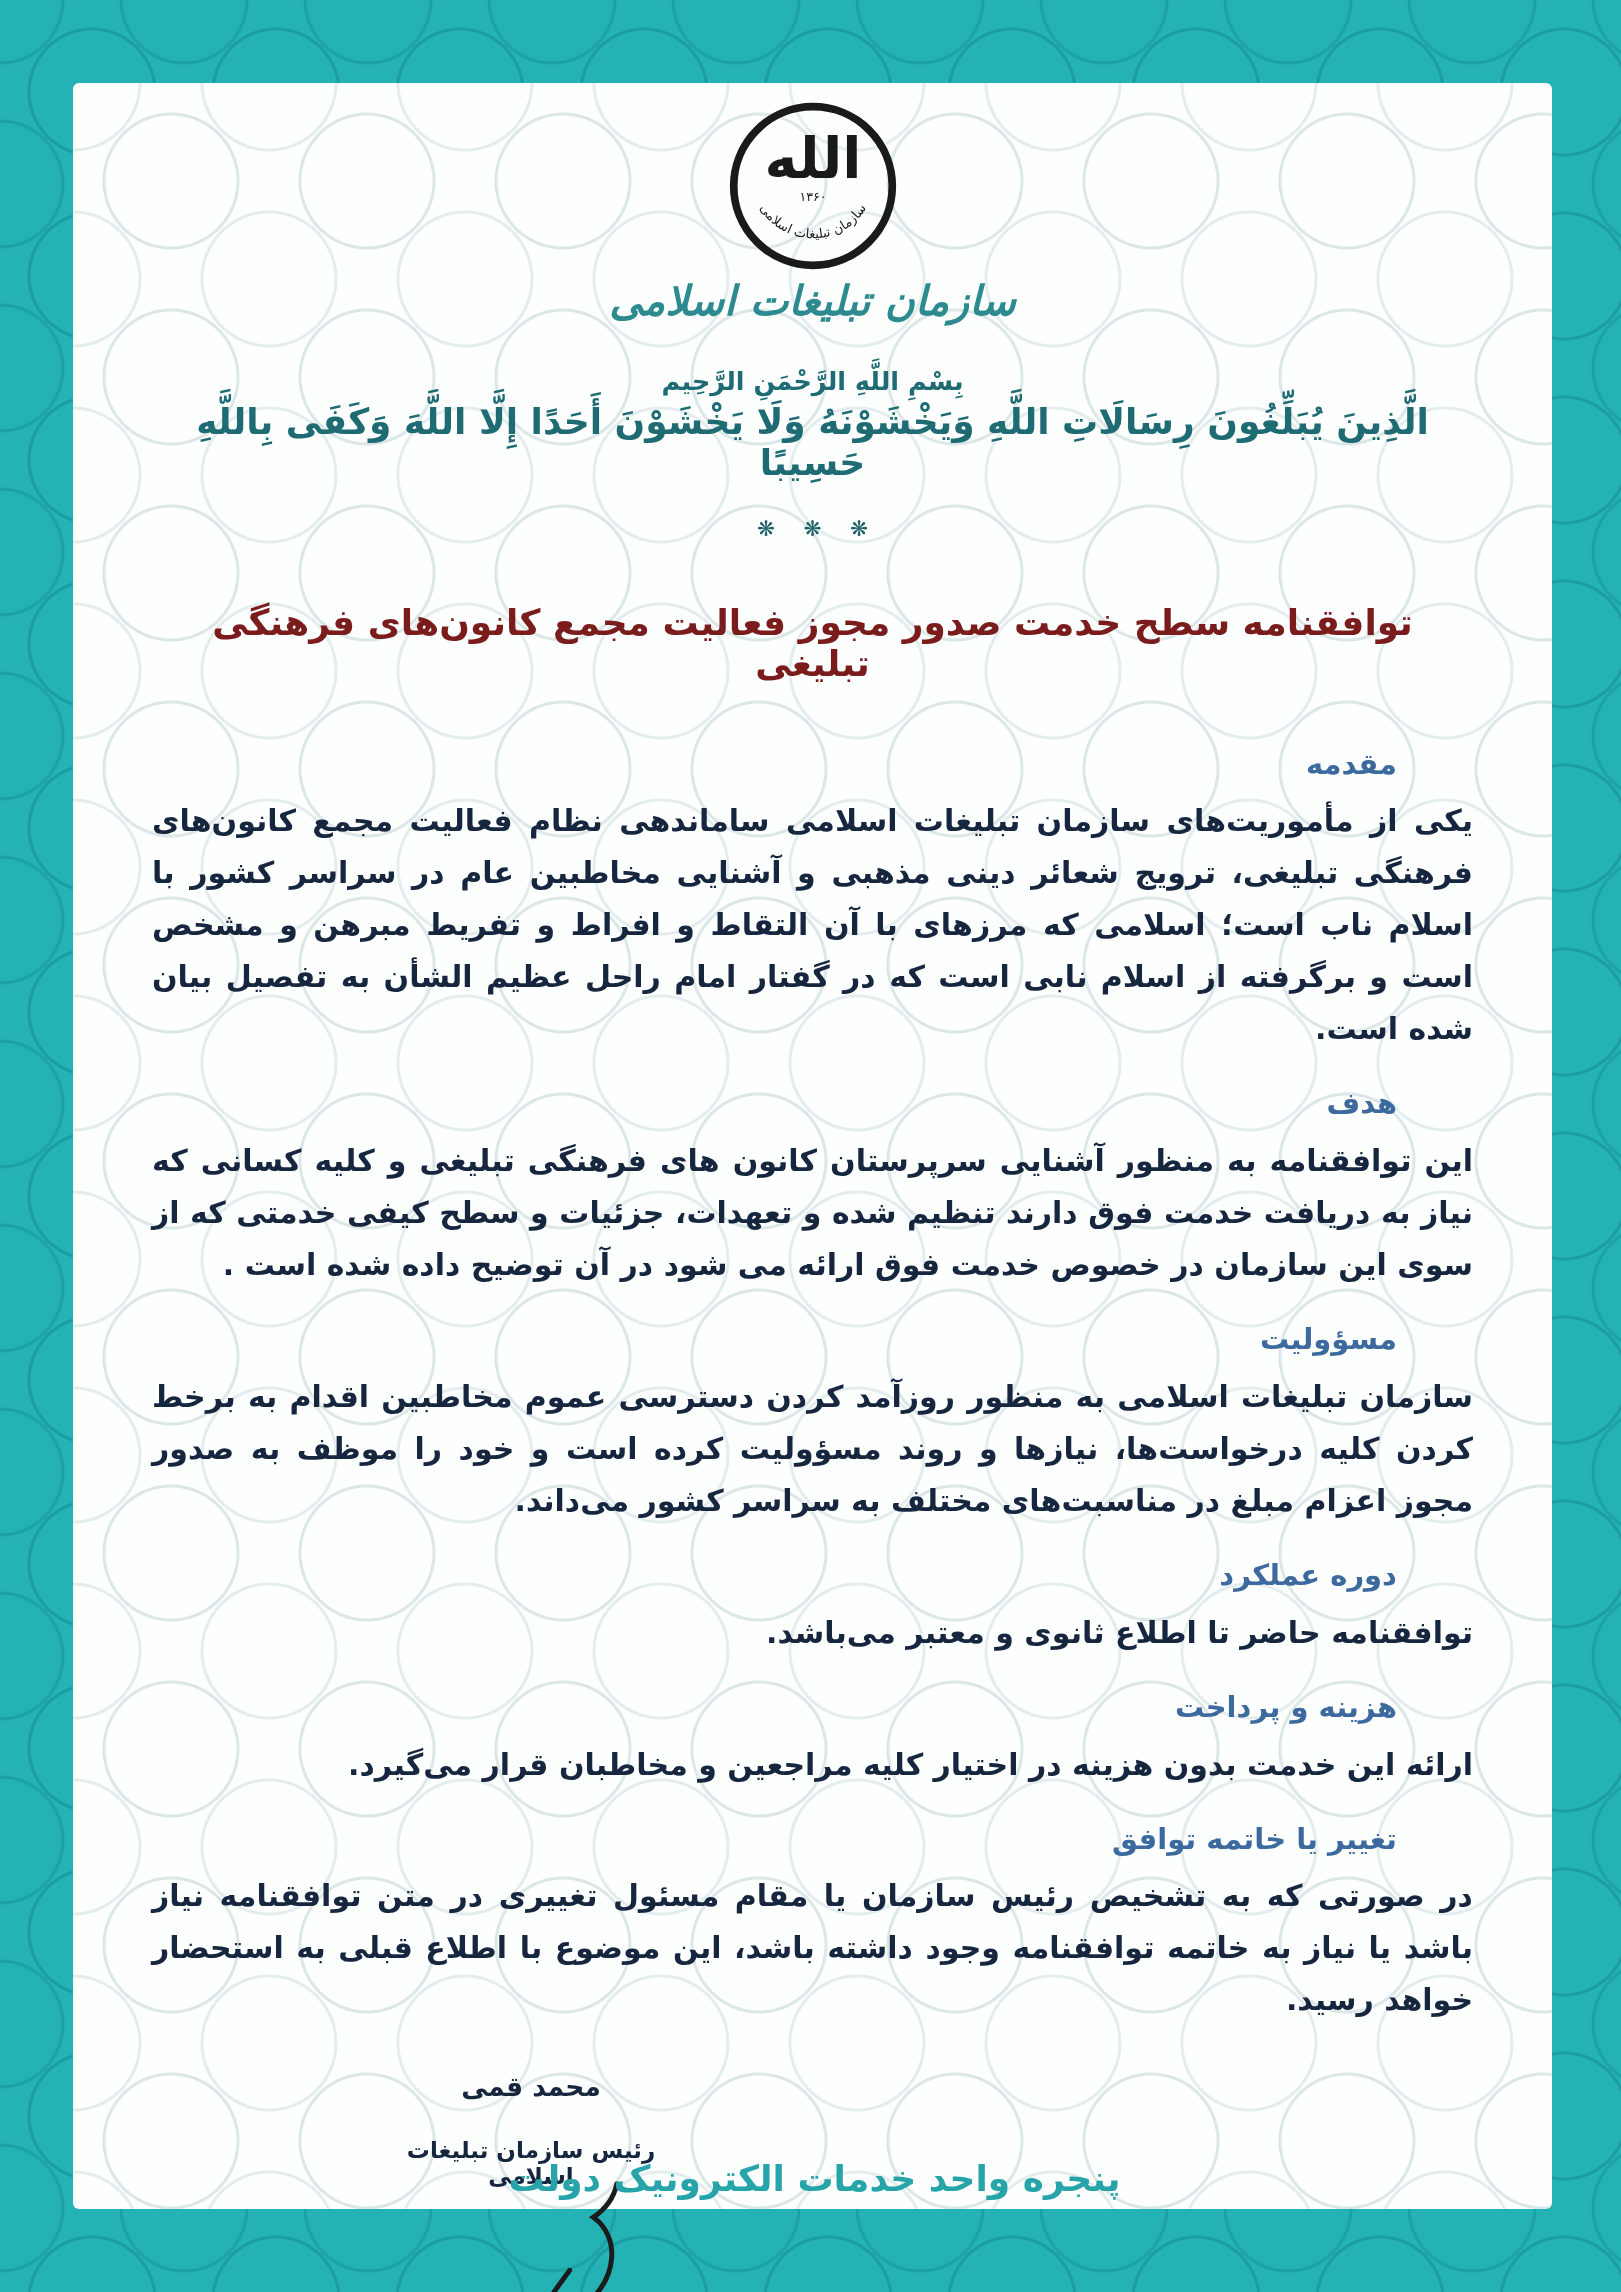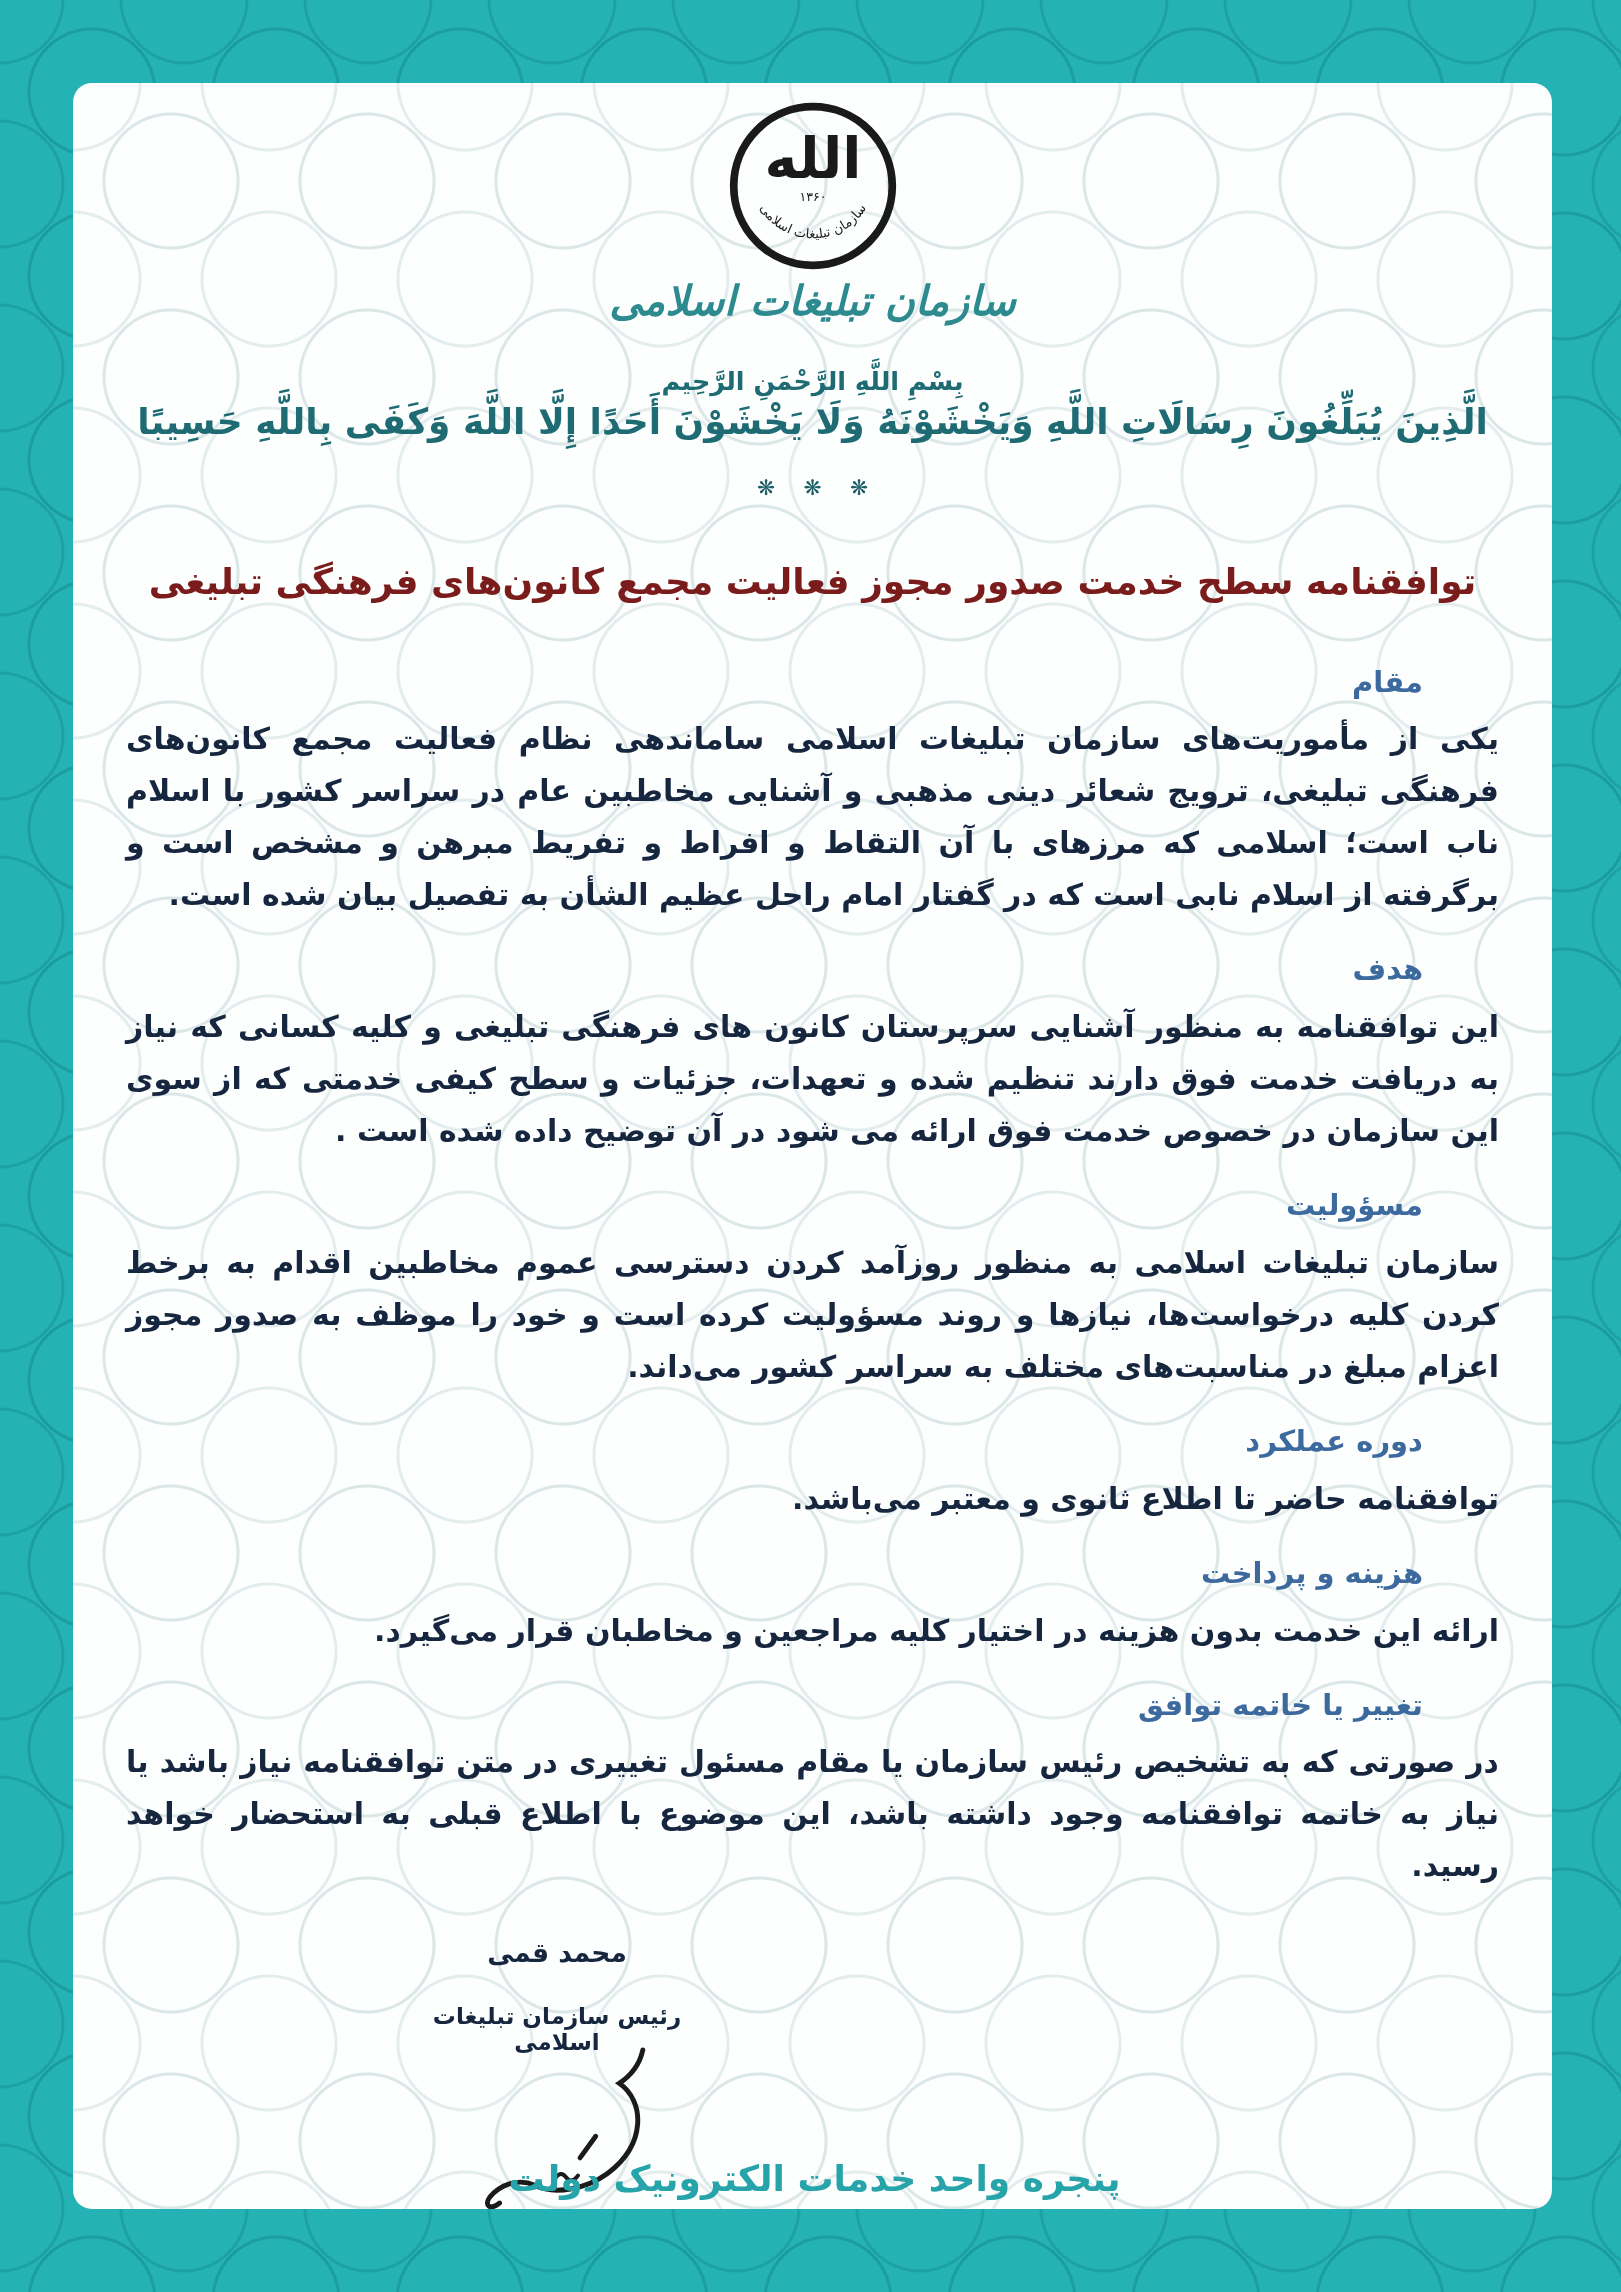"الله" .sheet { border-radius: 19px -> 6px; padding: 0 53px -> 0 79px }
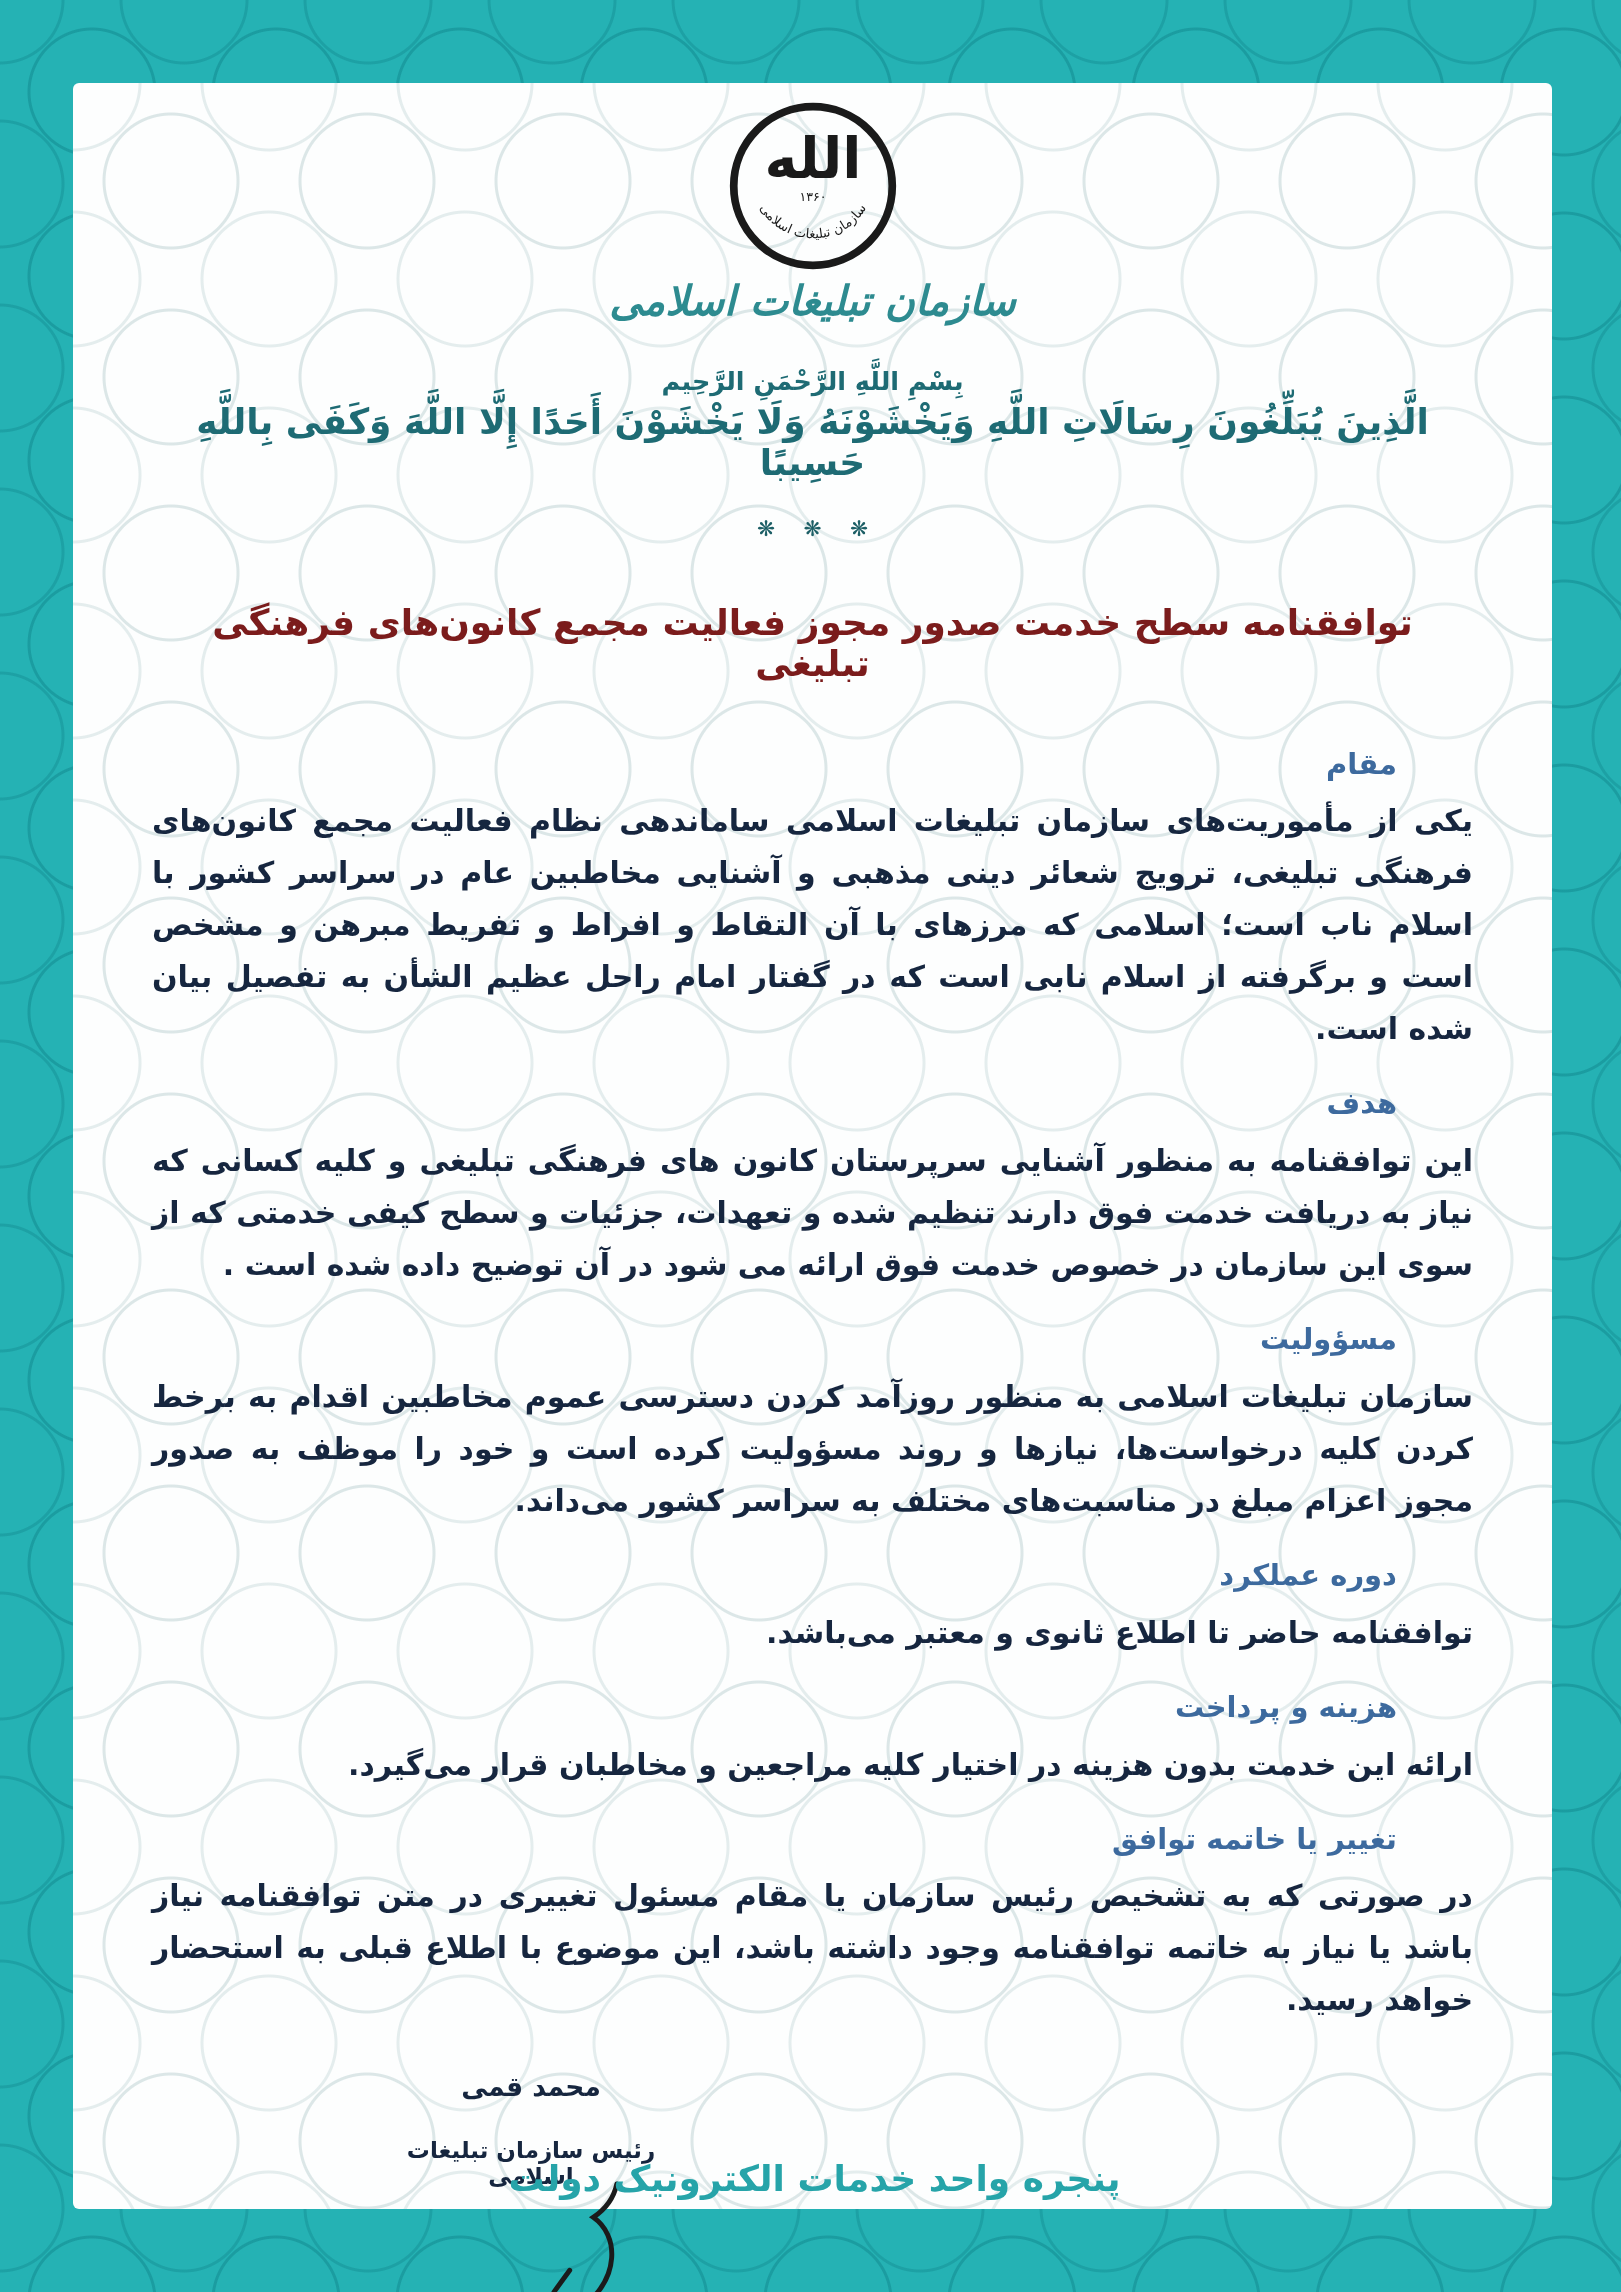"مقام" h2 { text: مقام -> مقدمه }
